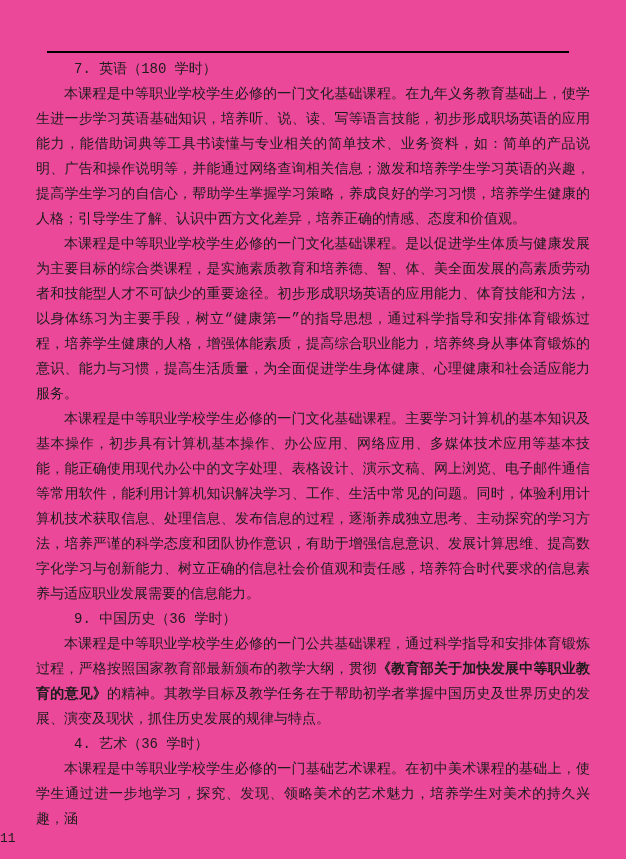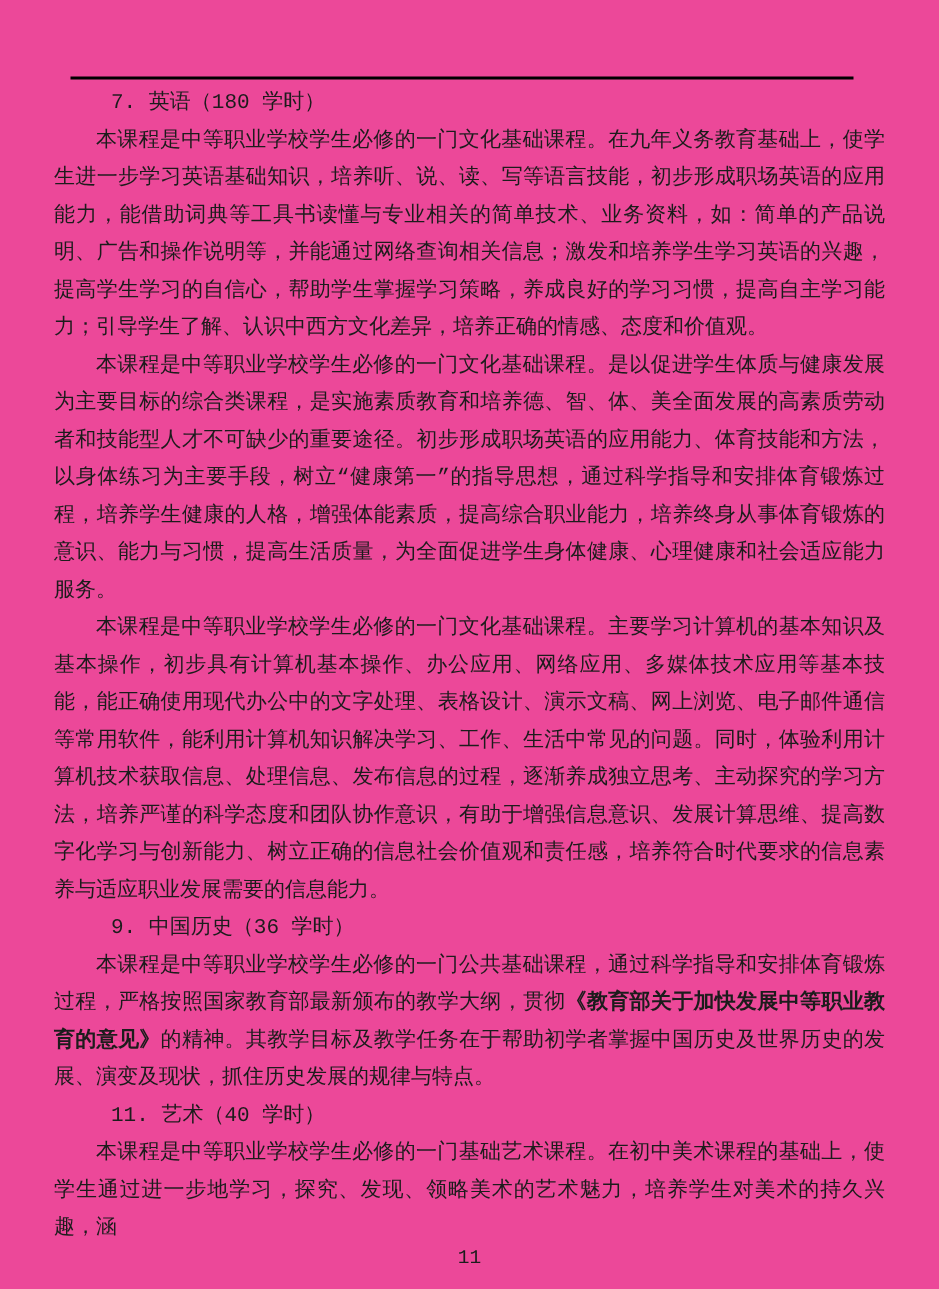"本课程是中等职业学校学生必修的一门文化基础课程。在九年义务教育基础上，使学生进一" p.para { text: 提高自主学习能力 -> 培养学生健康的人格 }
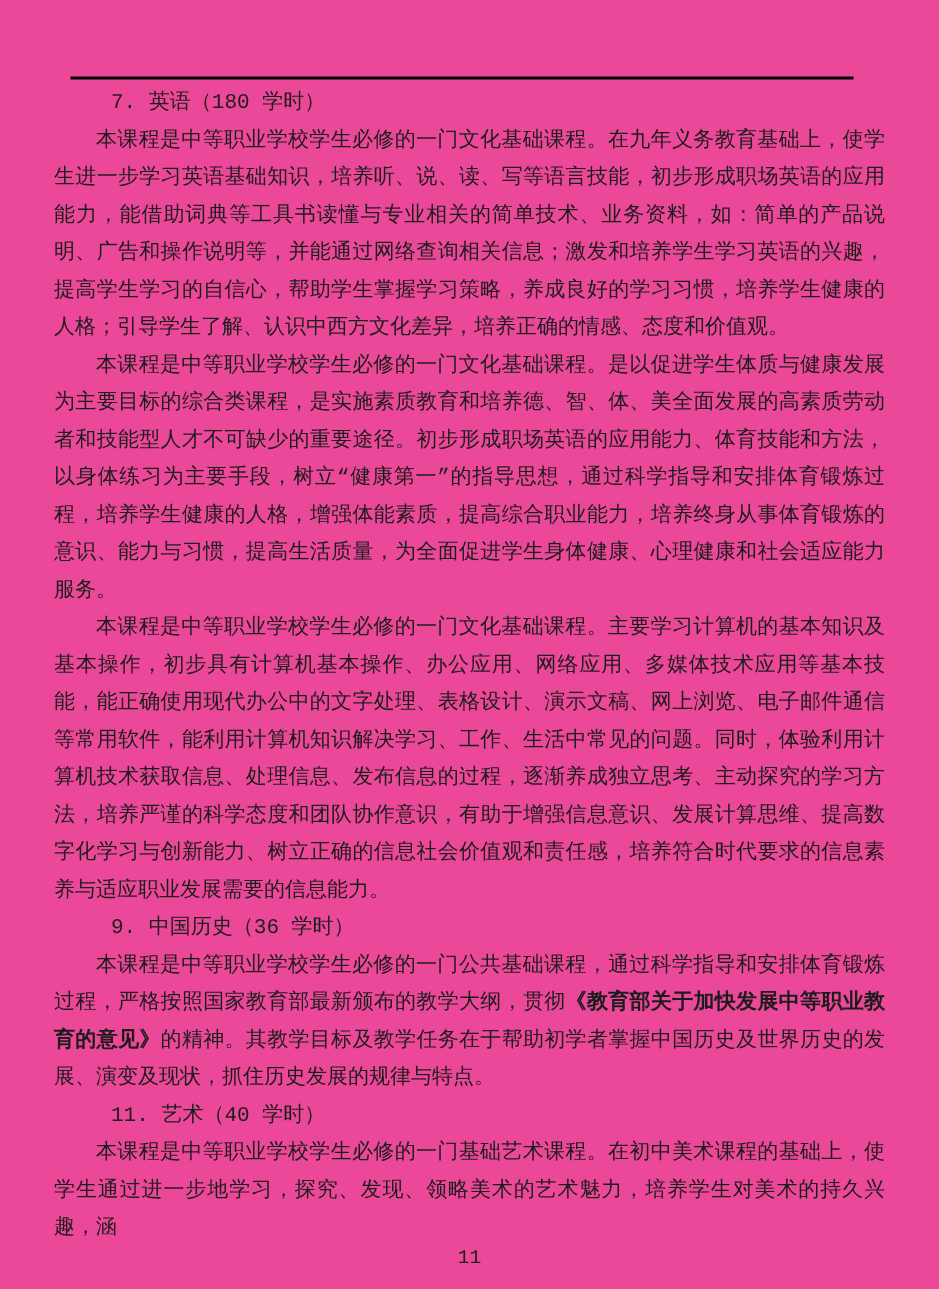"11. 艺术（40 学时）" p.heading { text: 11. 艺术（40 -> 4. 艺术（36 }
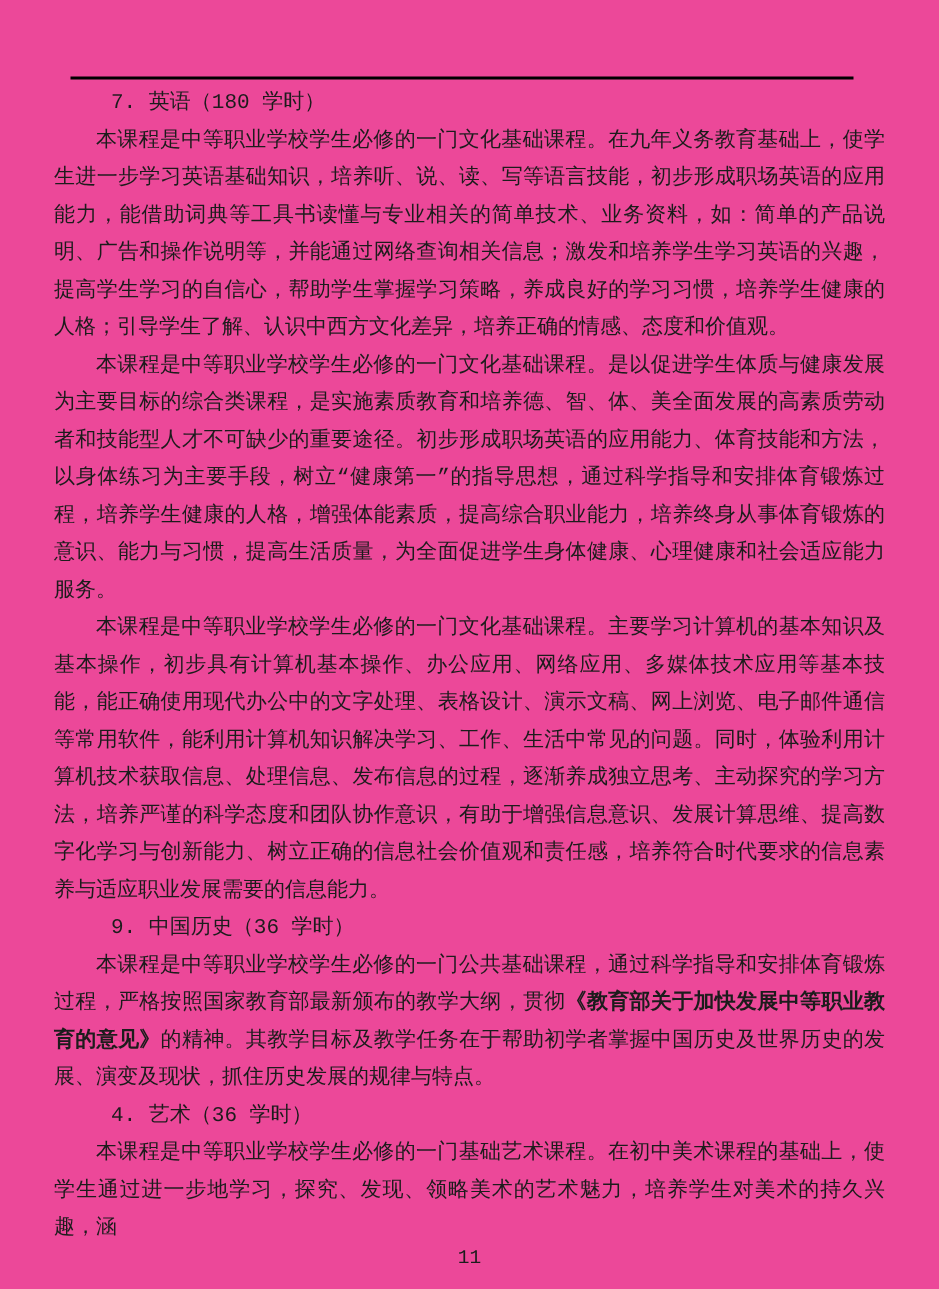"11" .page-number { text-align: center -> left }
